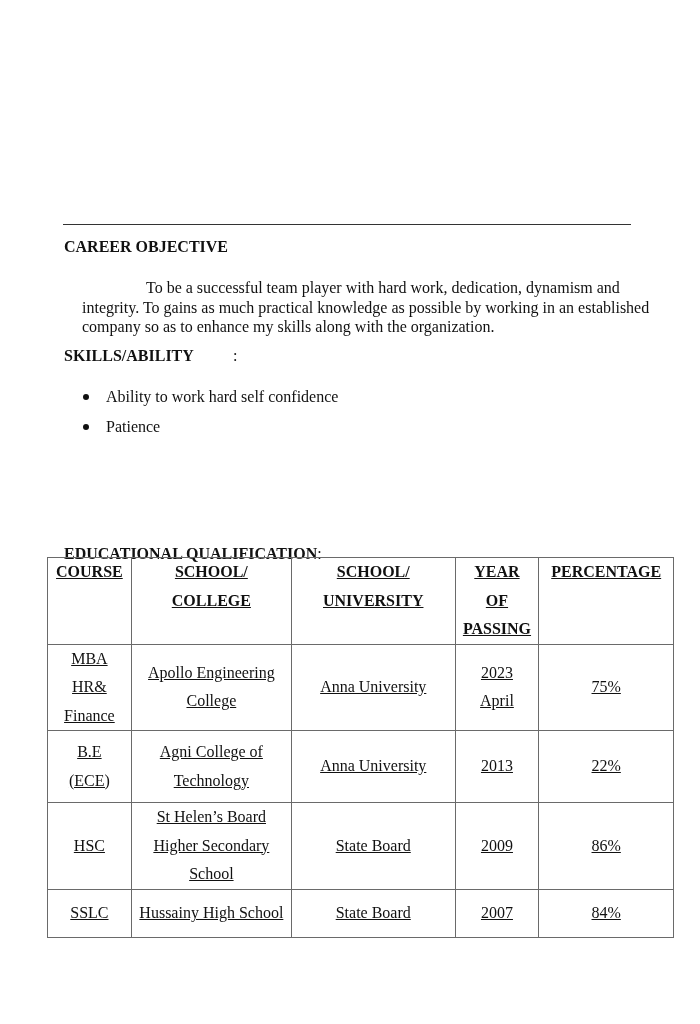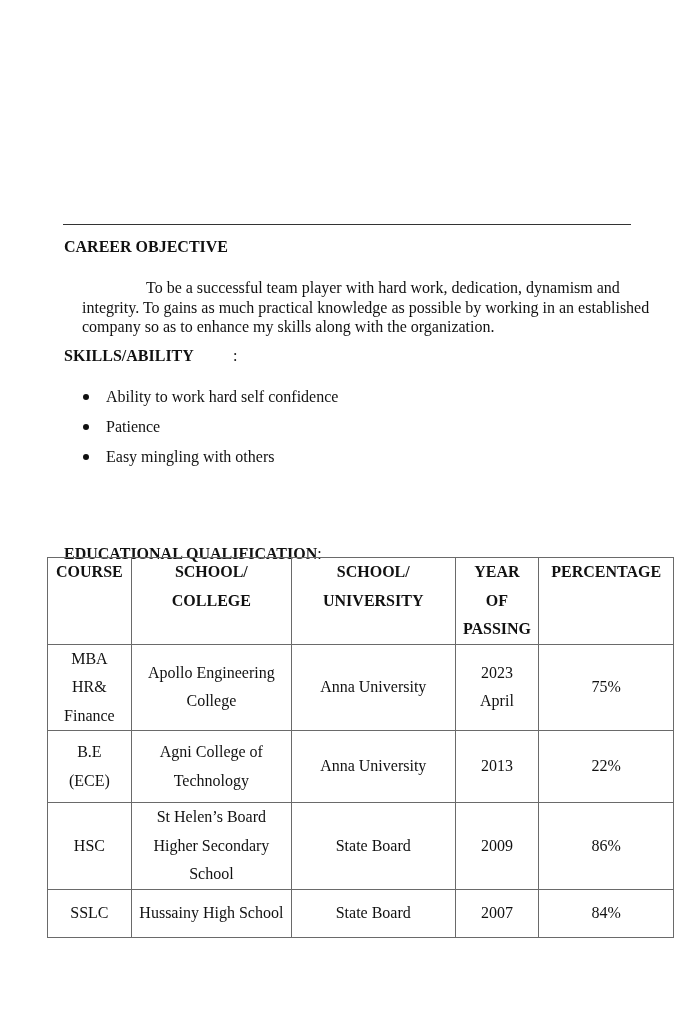"Easy mingling with others" li { html: <li><span></span><span>Easy mingling with others</span></li> -> none }
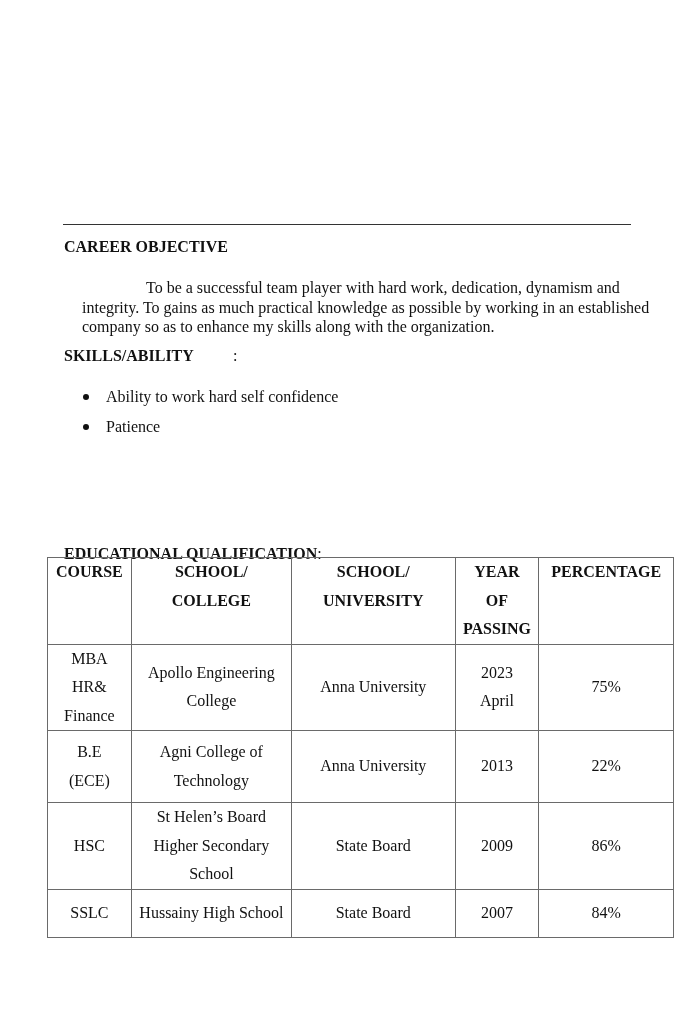"COURSE" table.edu th, table.edu td { text-decoration: none -> underline }
